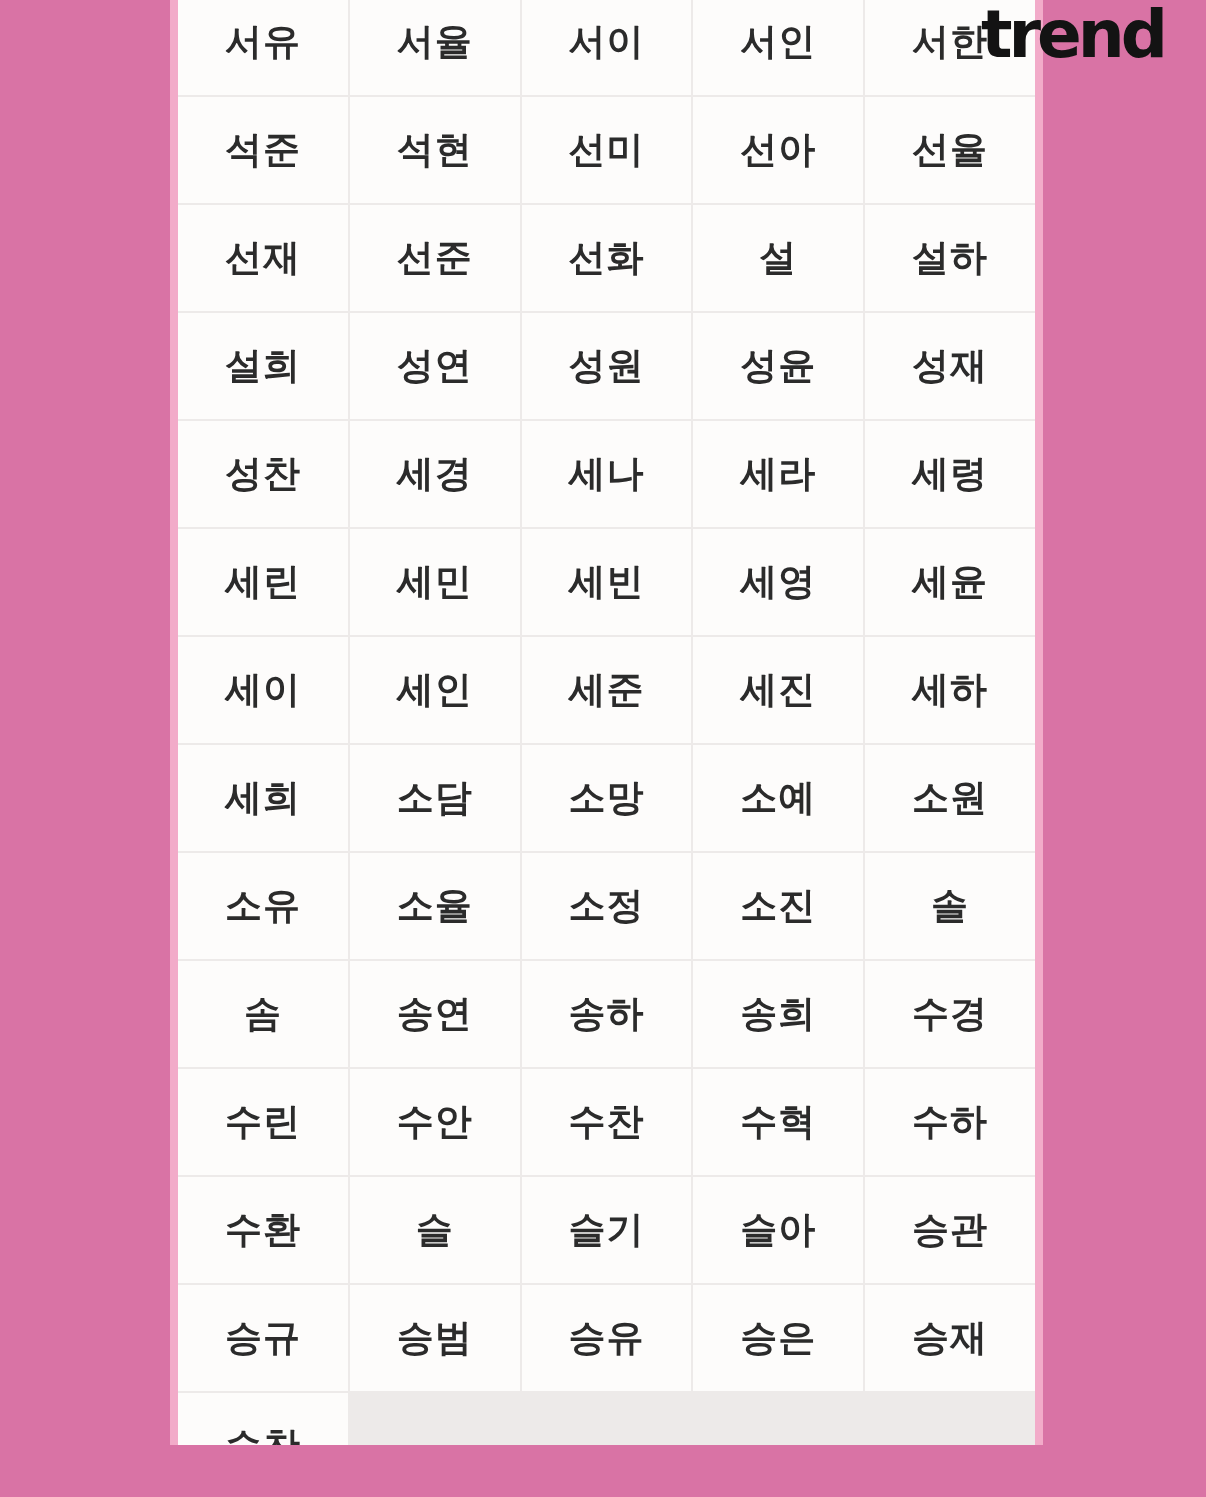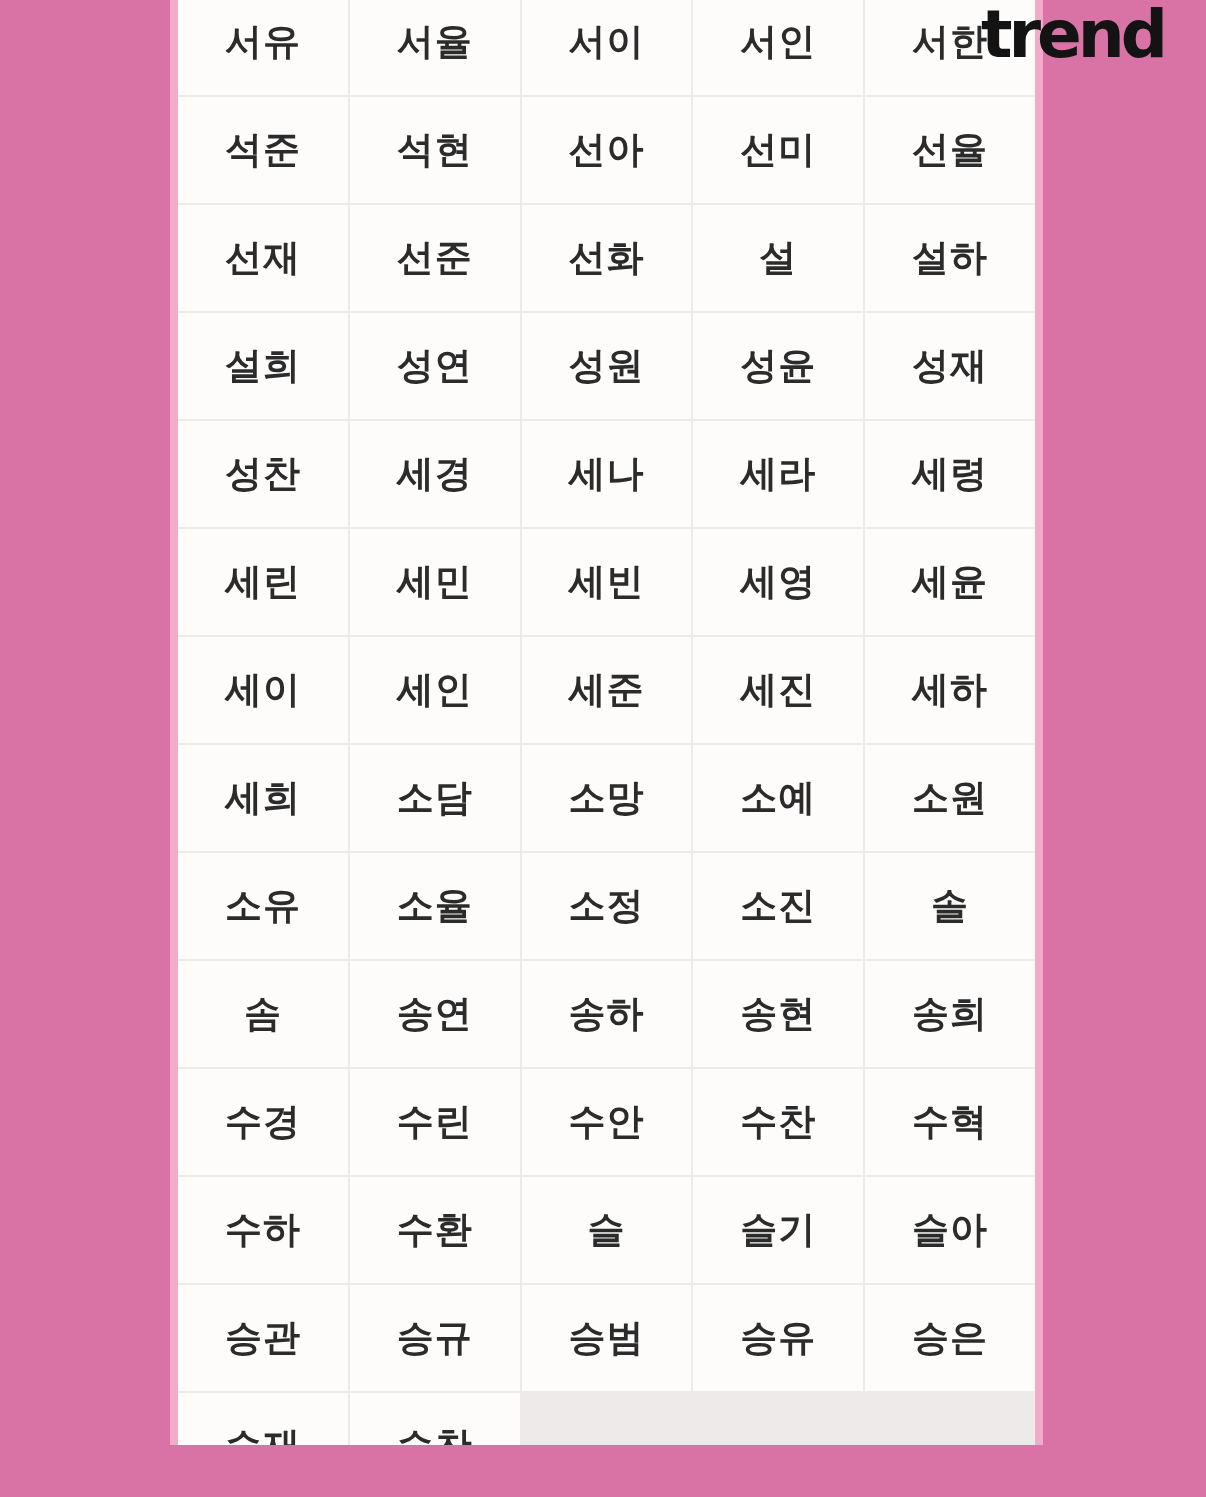"선아" div.cell { order: before "선미" -> after "선미" }
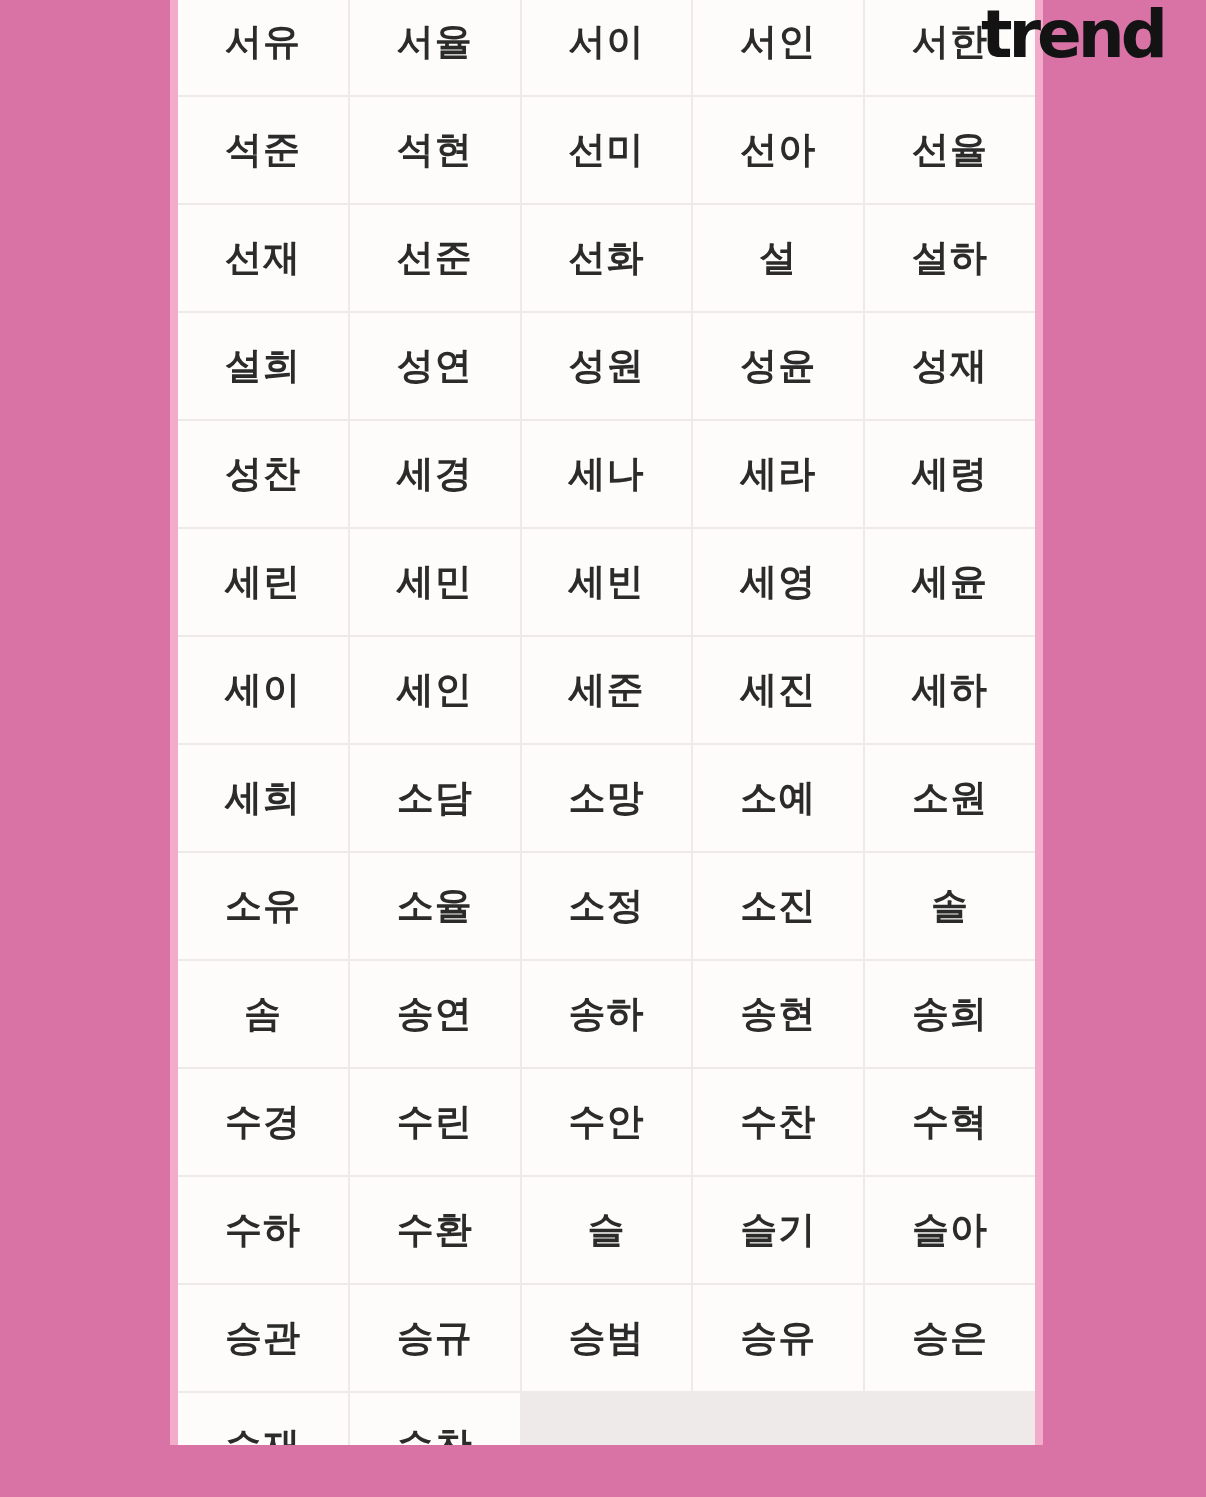"송현" div.cell { html: <div>송현</div> -> none }
